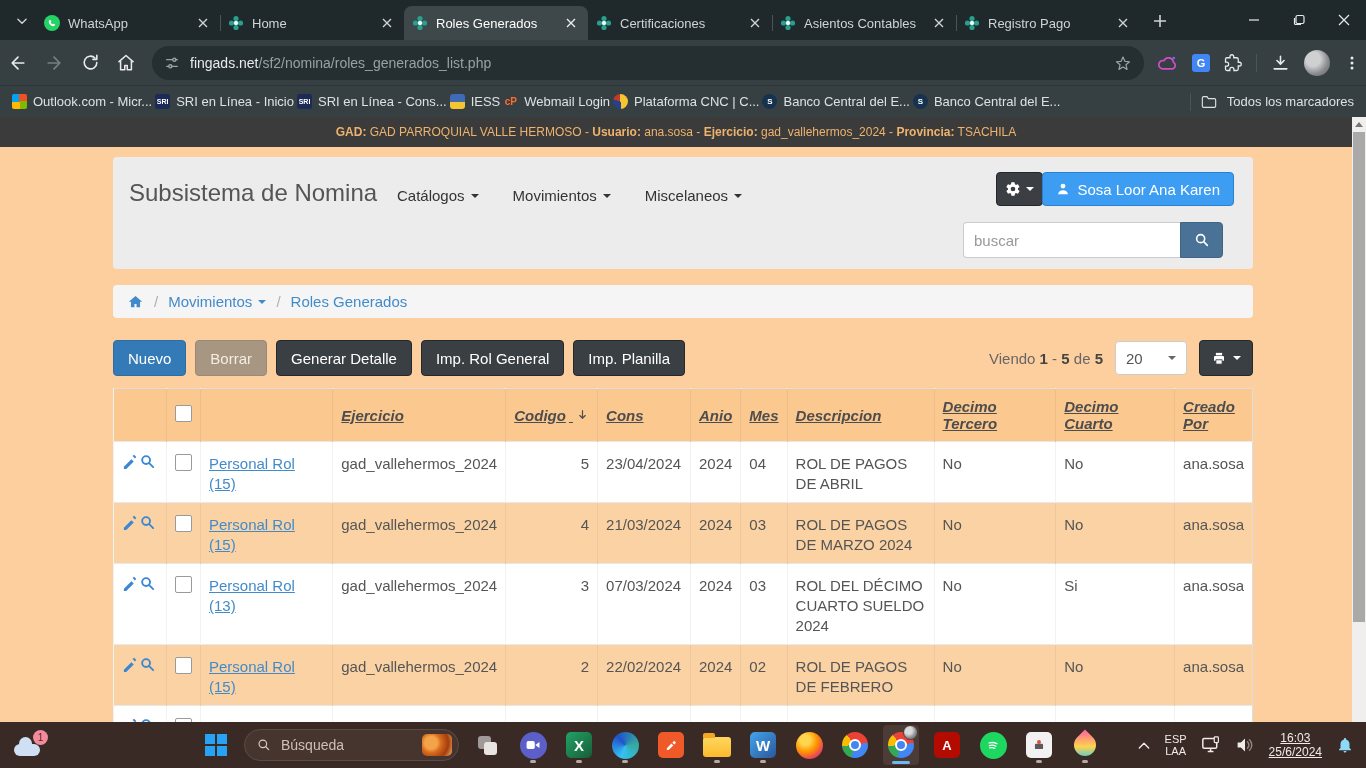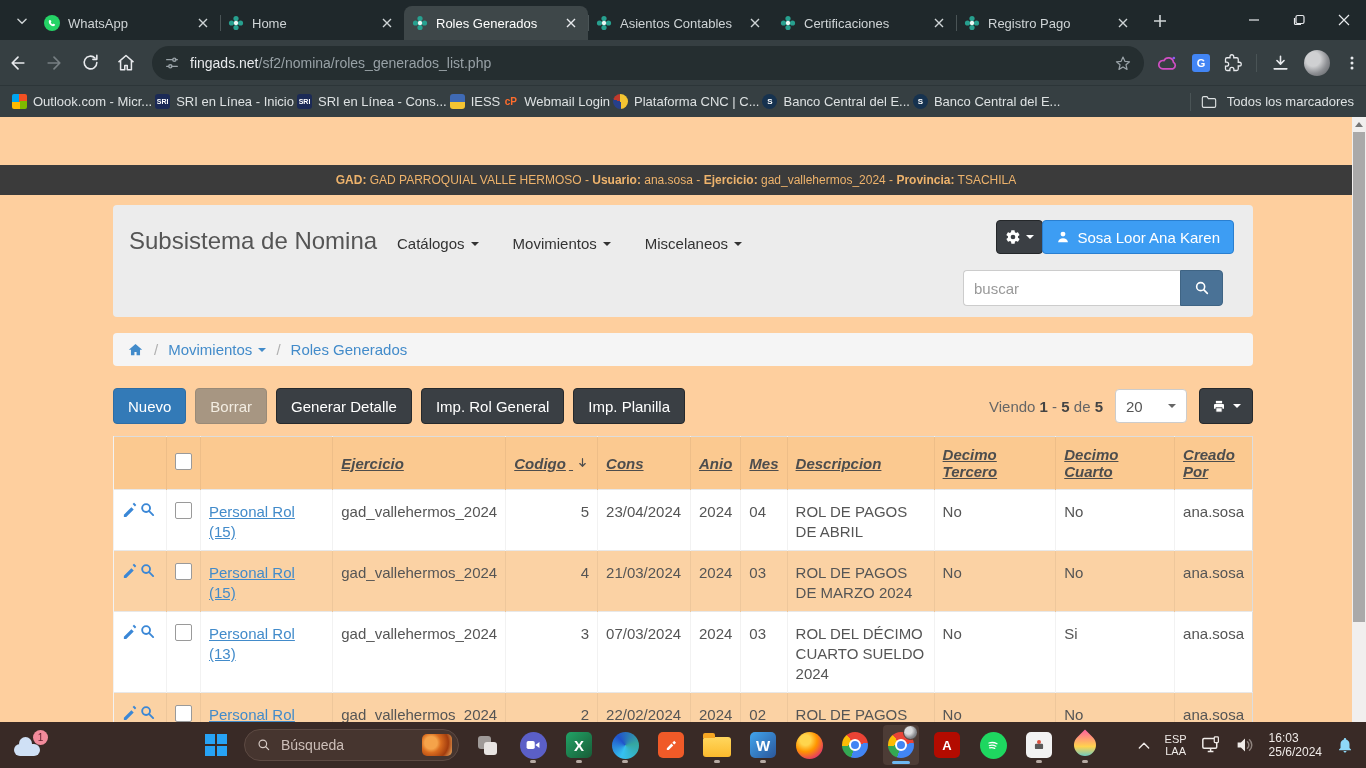"Asientos Contables" div.tab { order: before "Certificaciones" -> after "Certificaciones" }
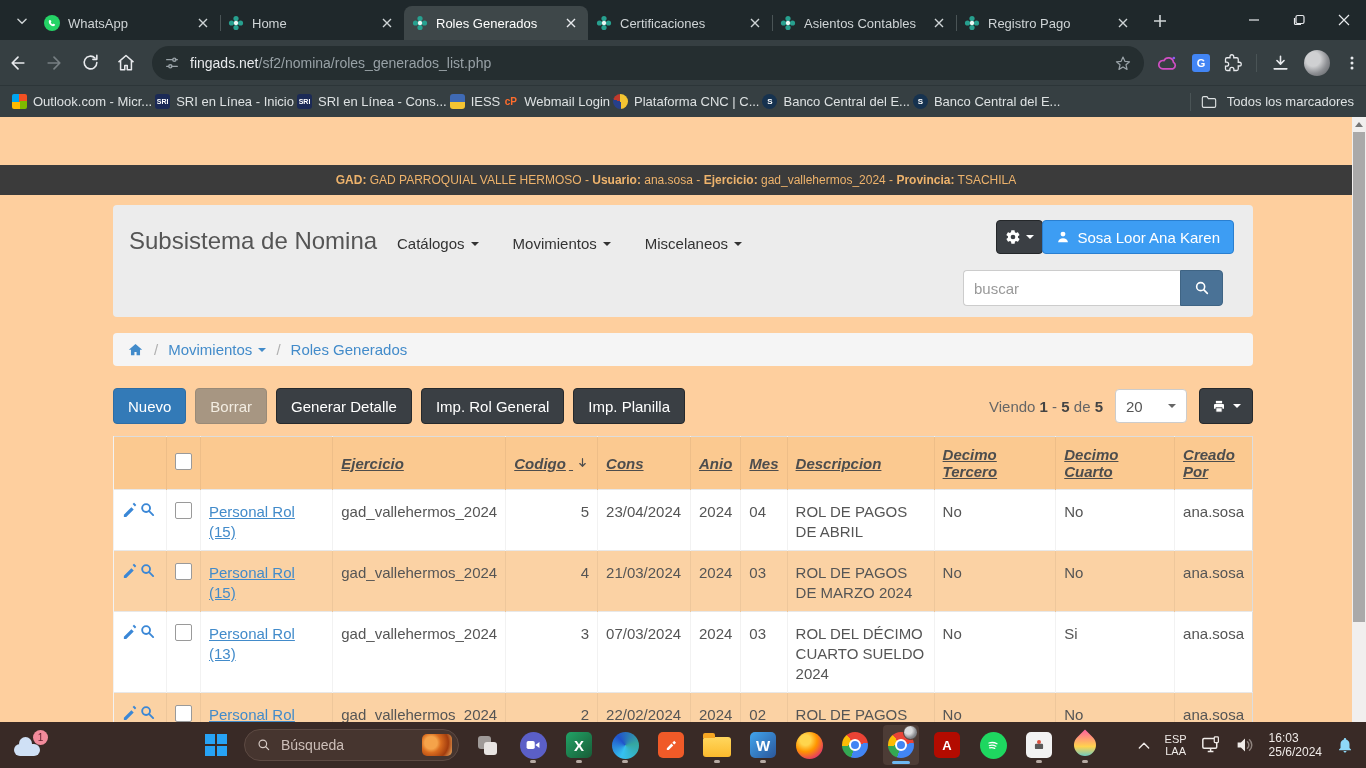"GAD:" #gadbar { margin-top: 48px -> none }
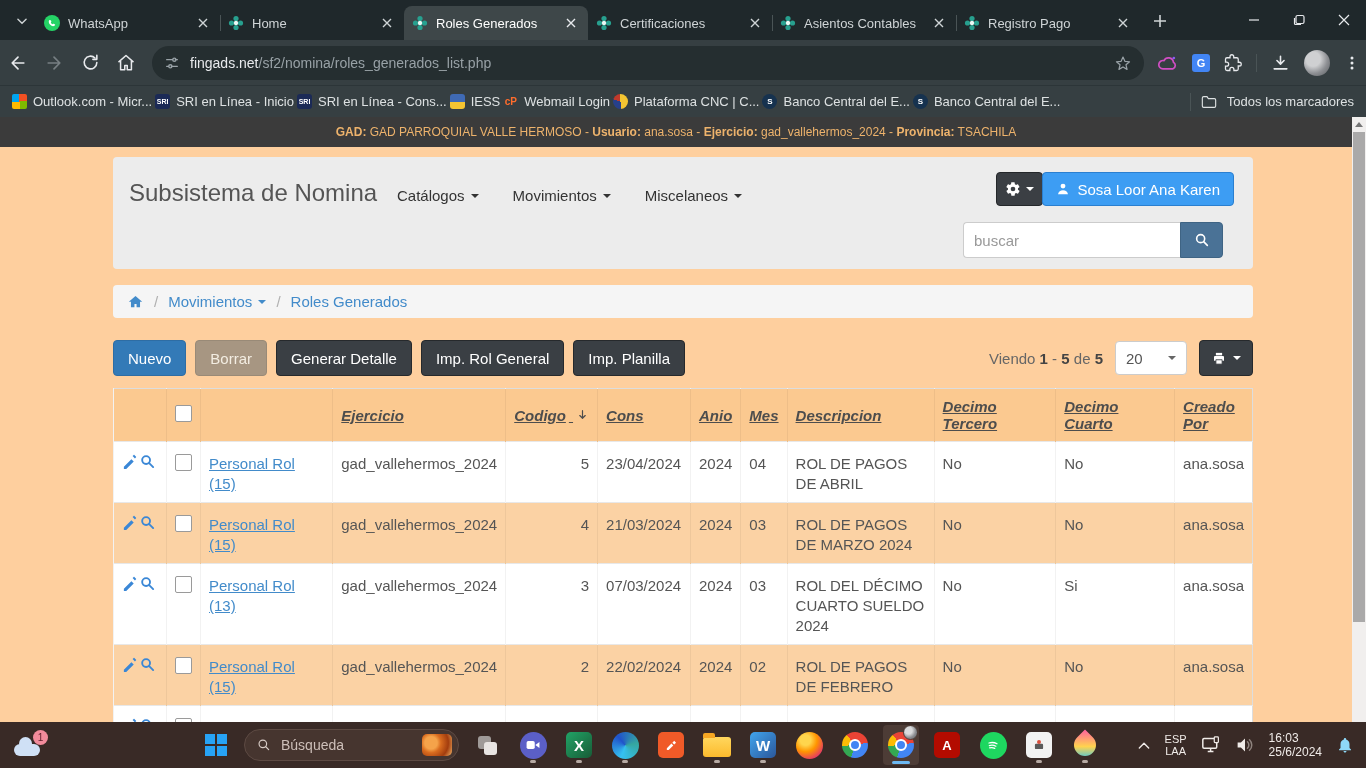"16:03" .clock { text-align: left -> center; text-decoration: none -> underline }
